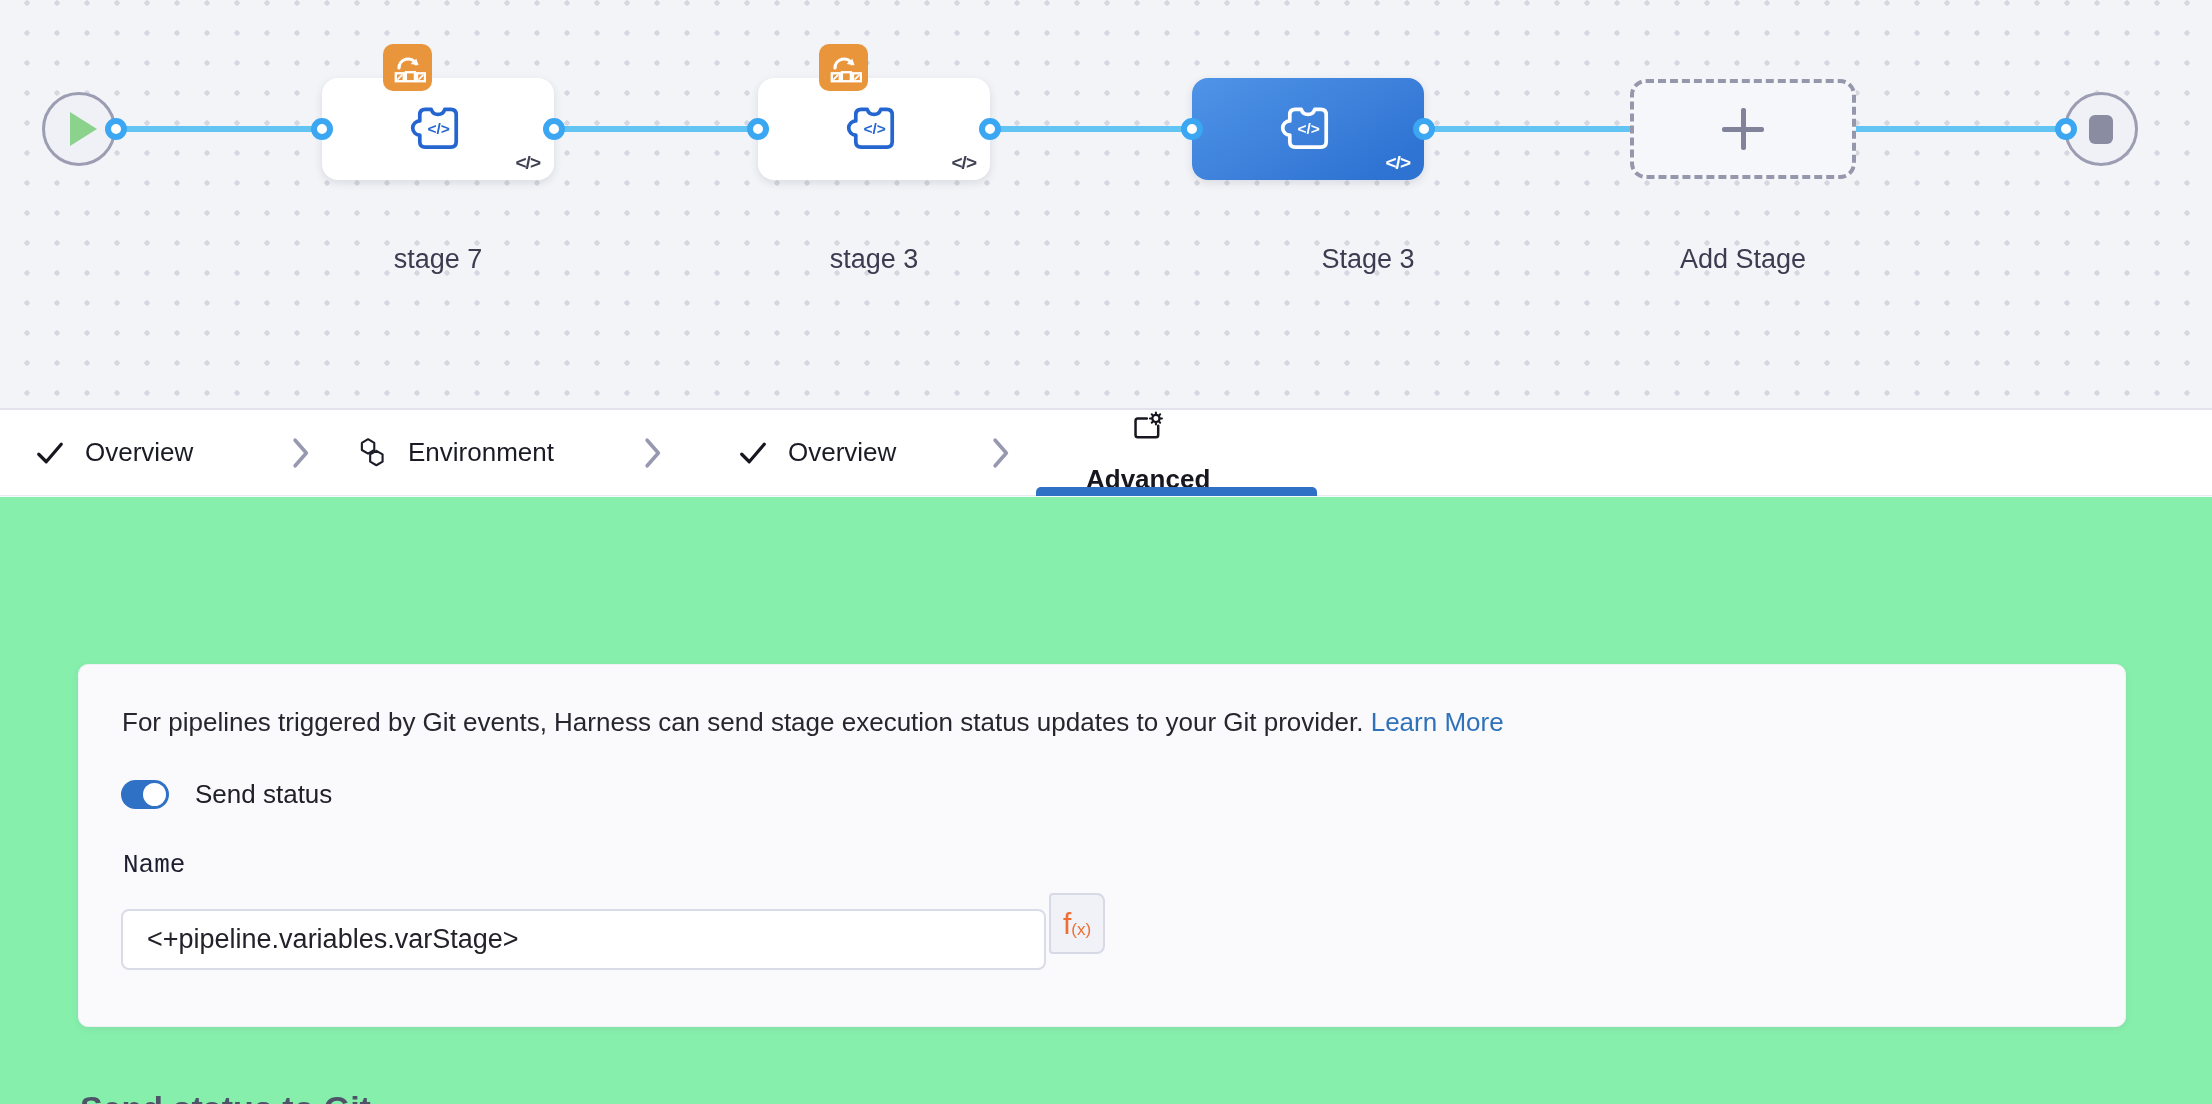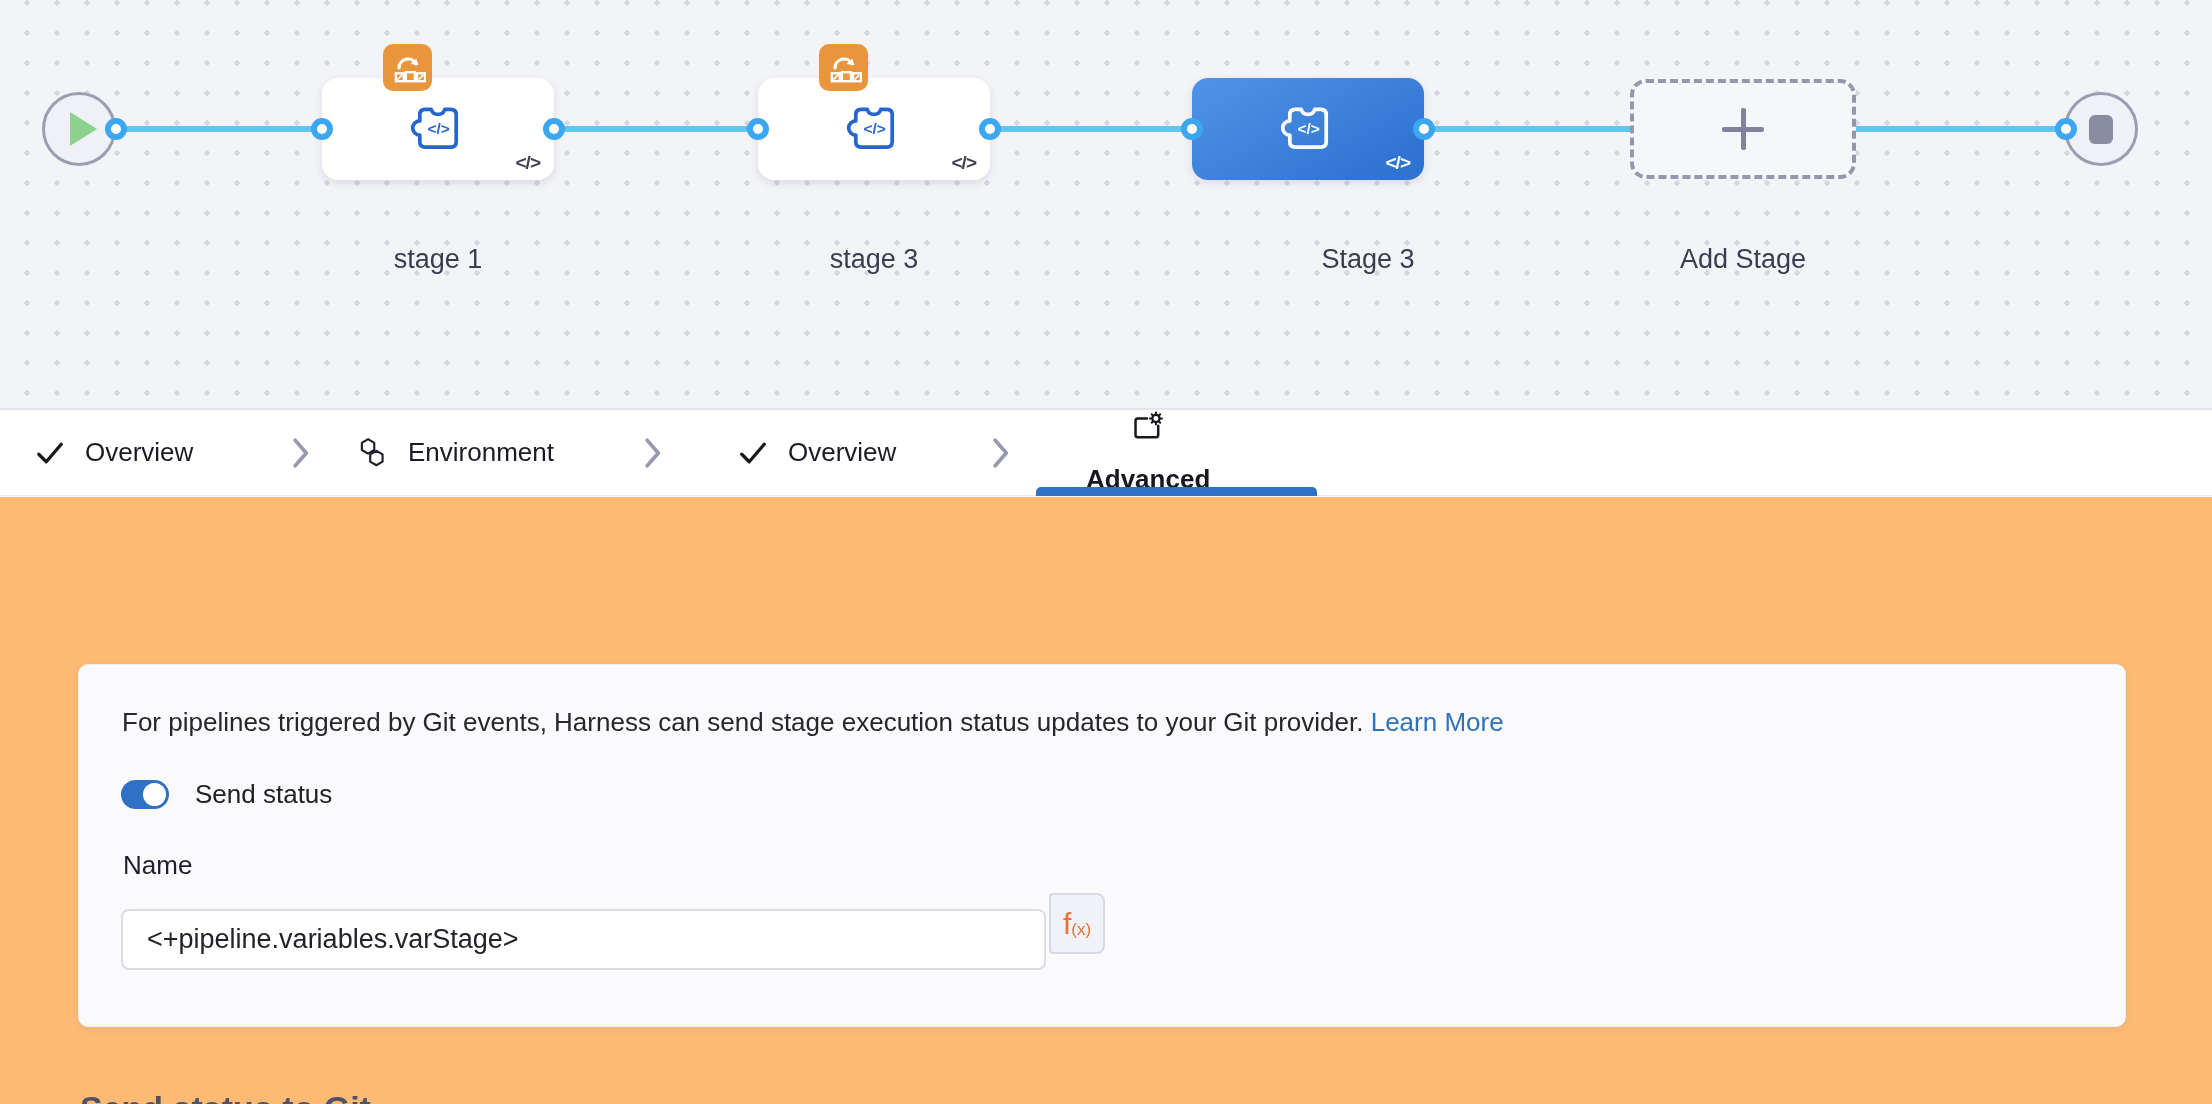"stage 1" div.stage-label { text: 1 -> 7 }
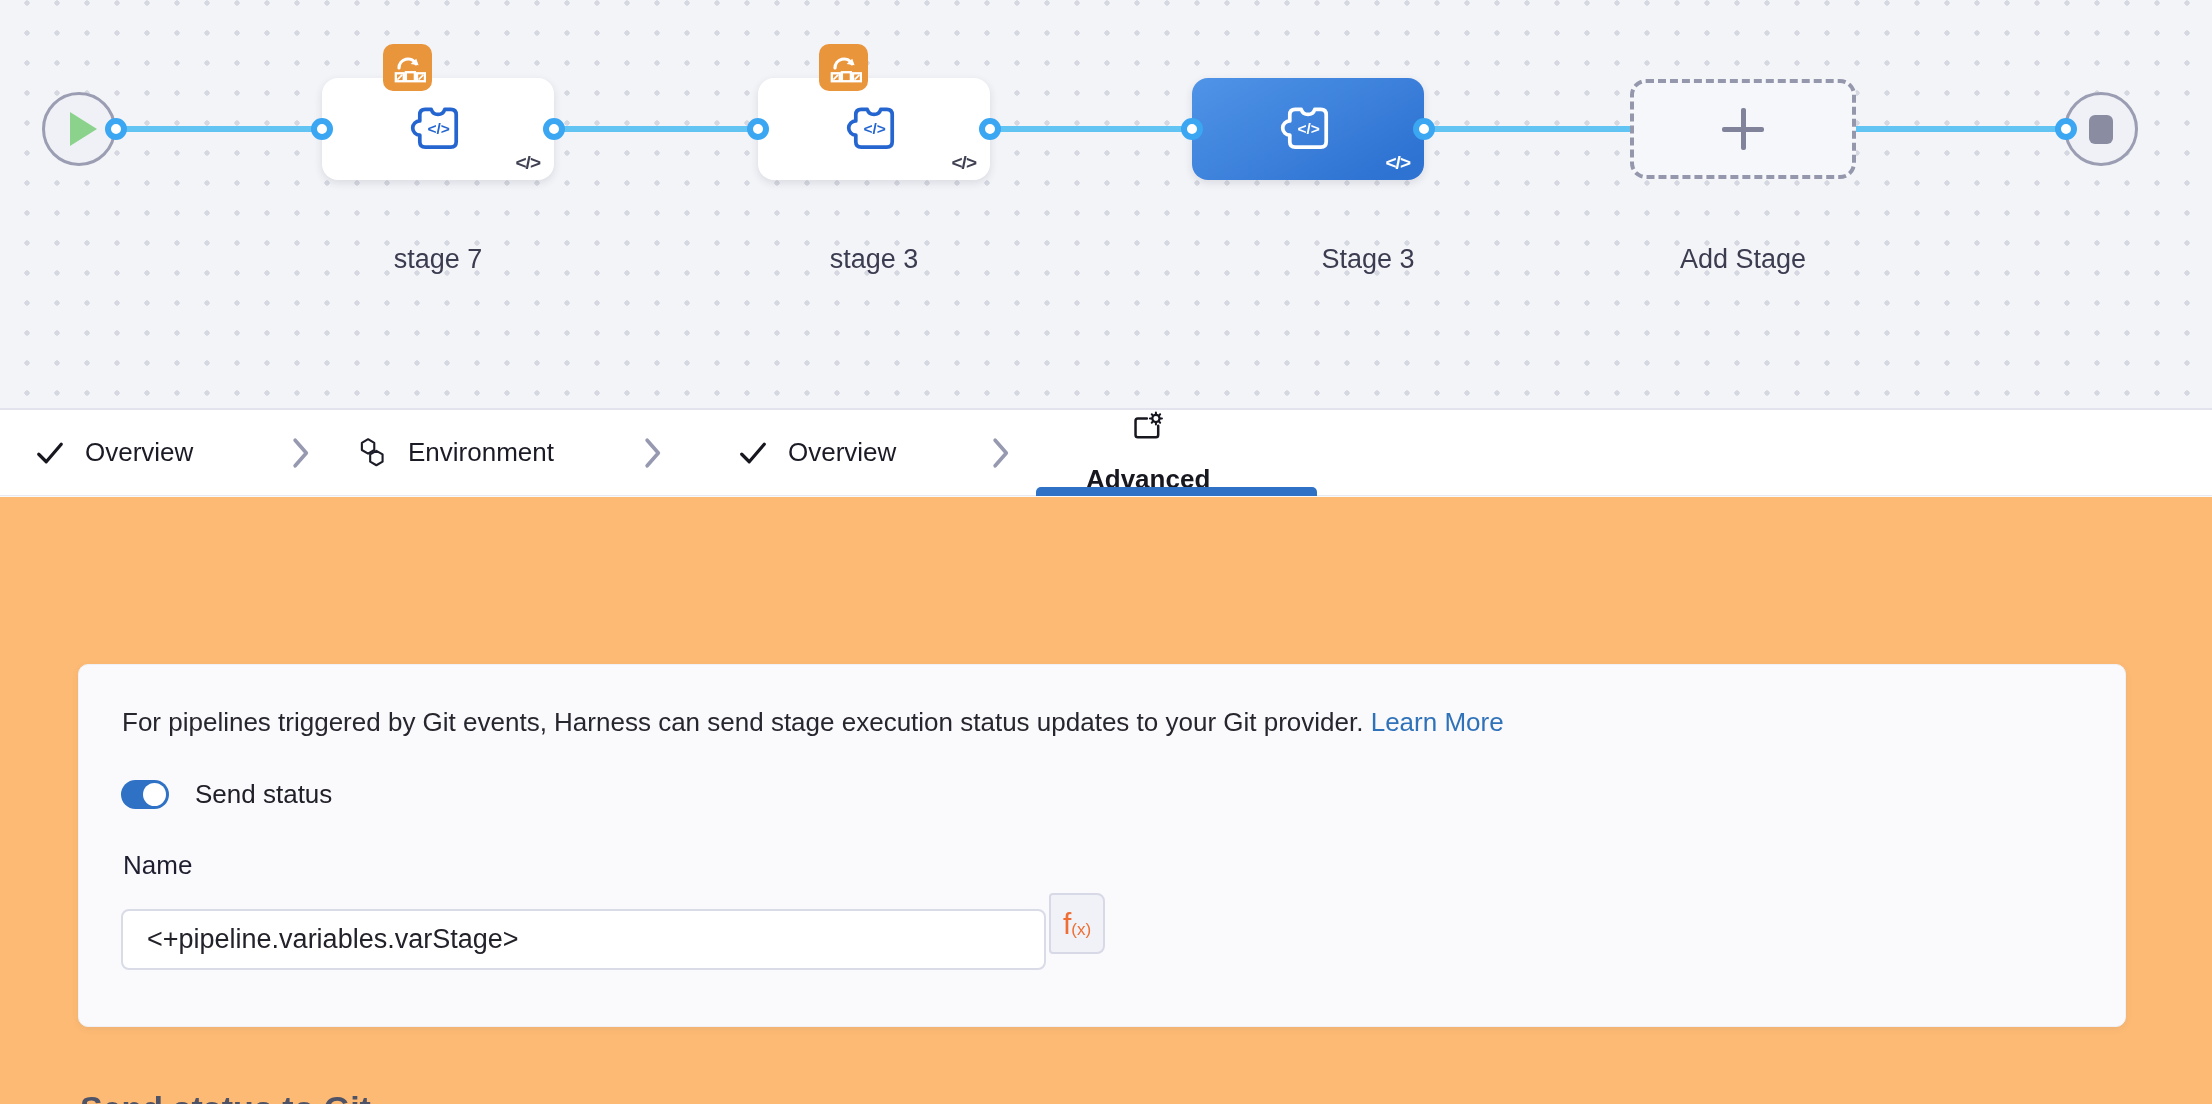"For pipelines triggered by Git" .content { background: #fdba74 -> #86efac }
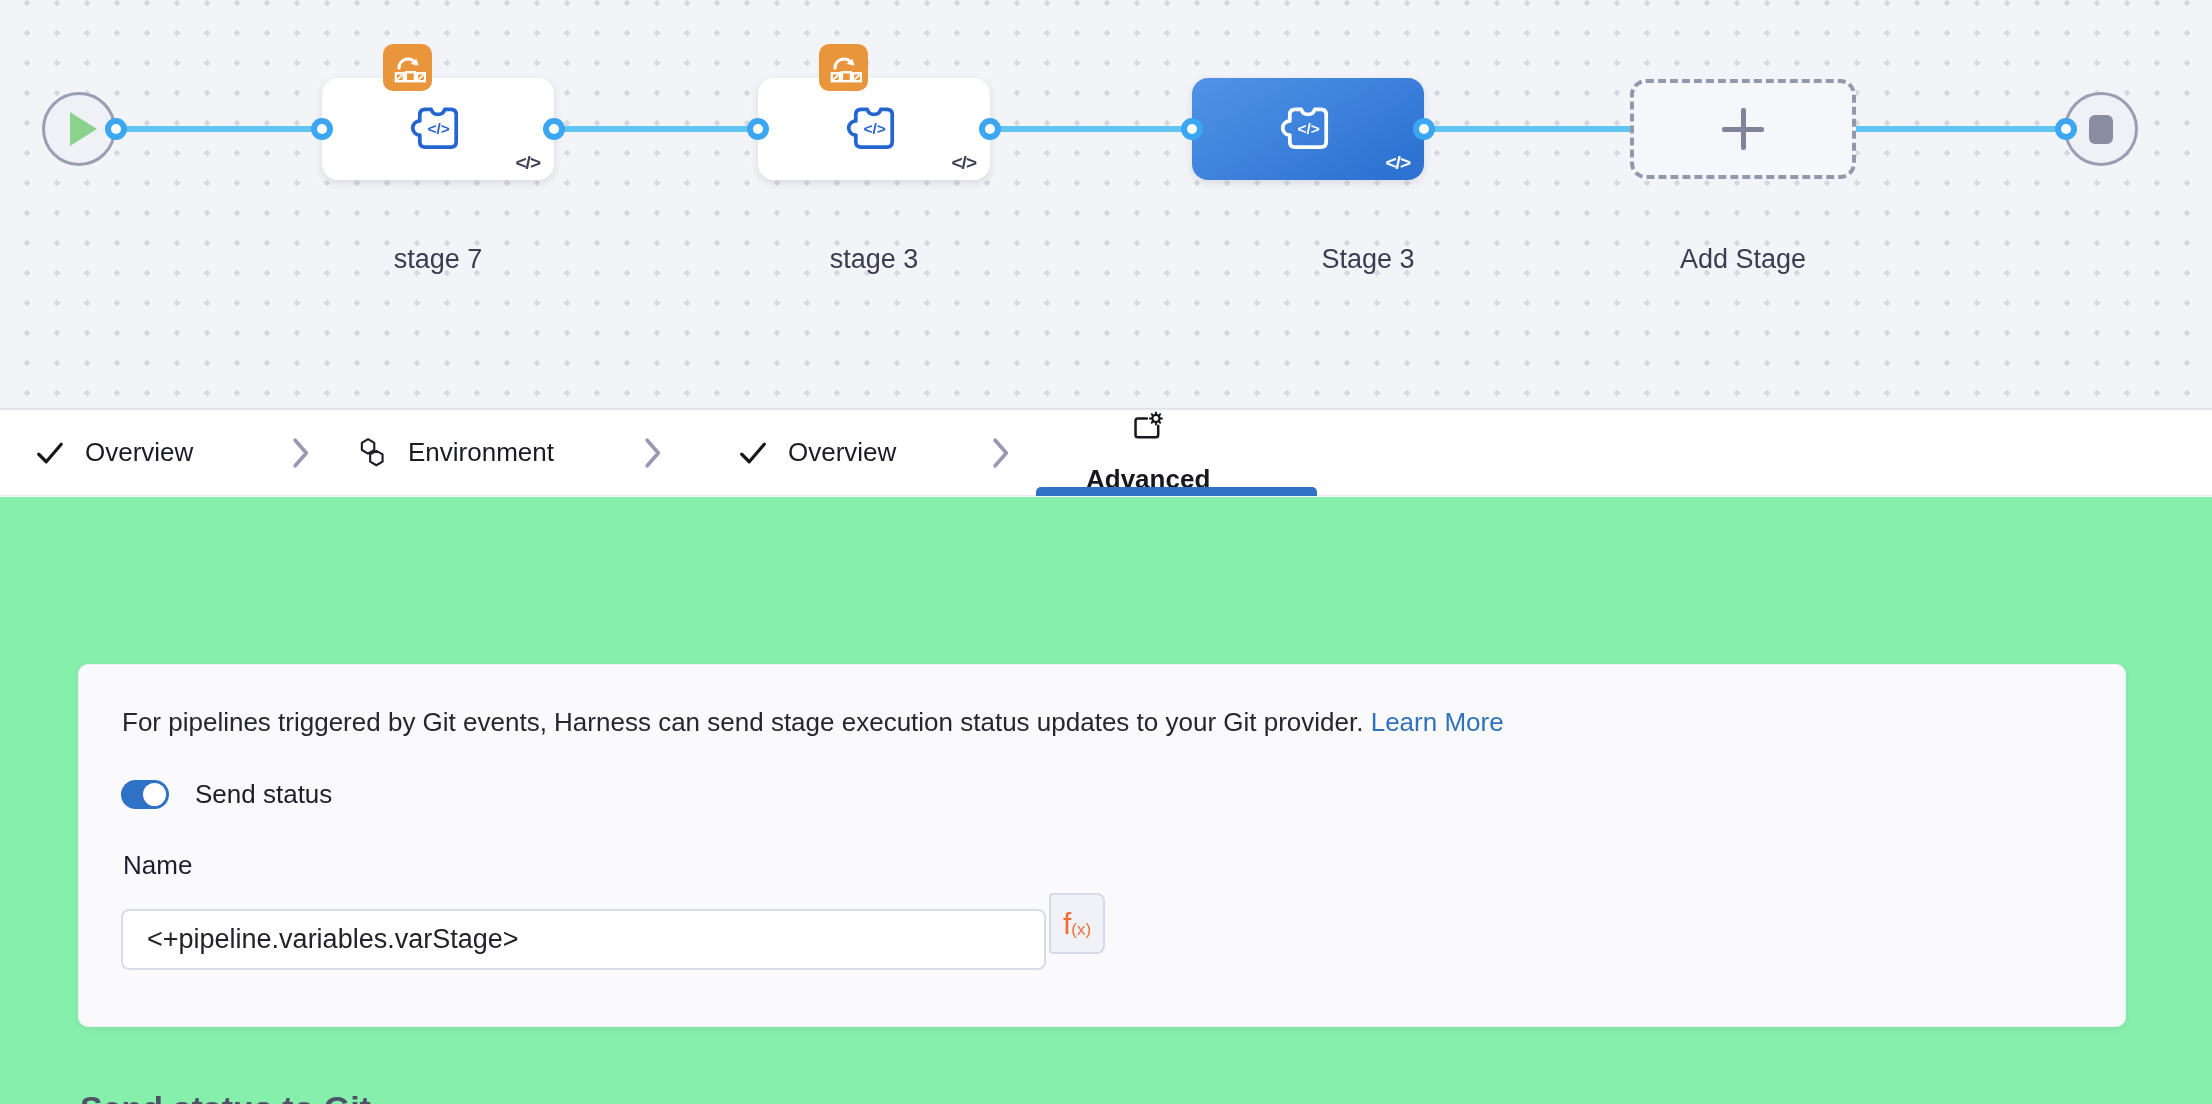"Name" .name-label { font-family: none -> Liberation Mono, monospace }
